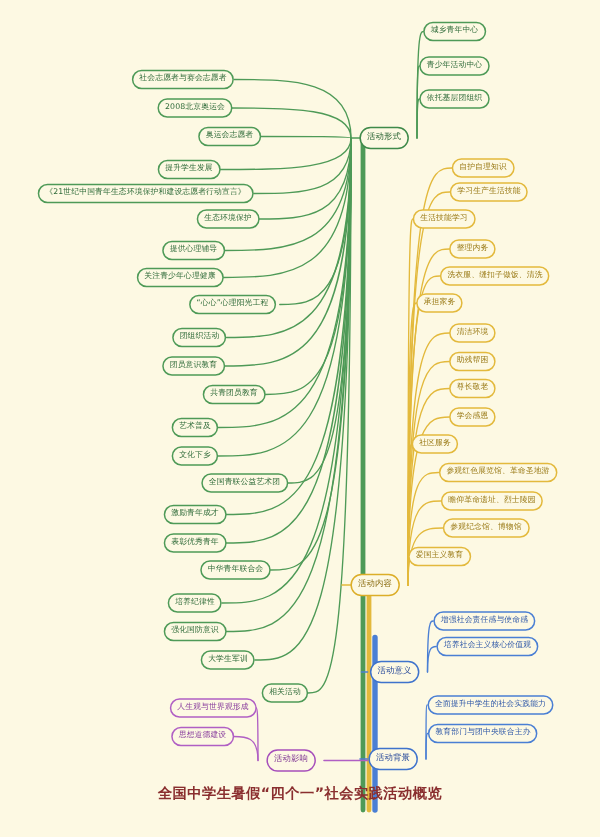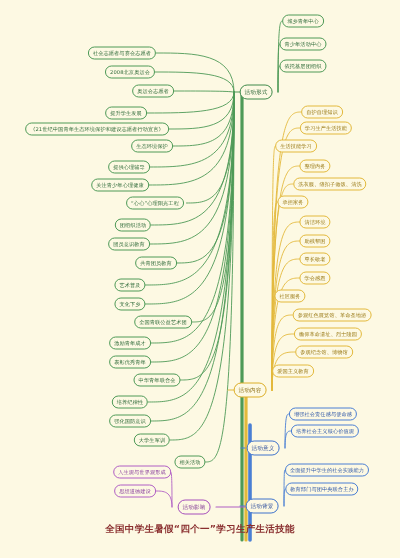"全国中学生暑假“四个一”学习生产生活技能" div { text: 学习生产生活技能 -> 社会实践活动概览 }
